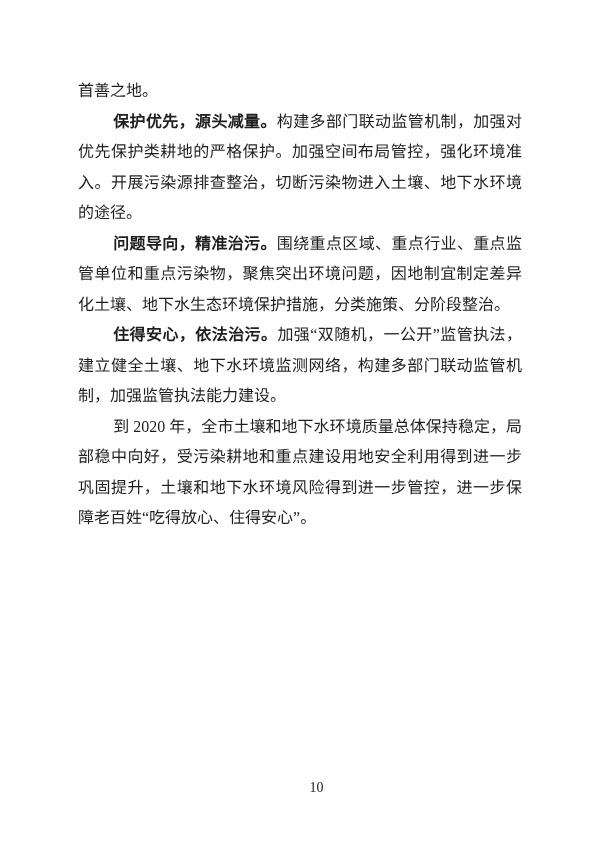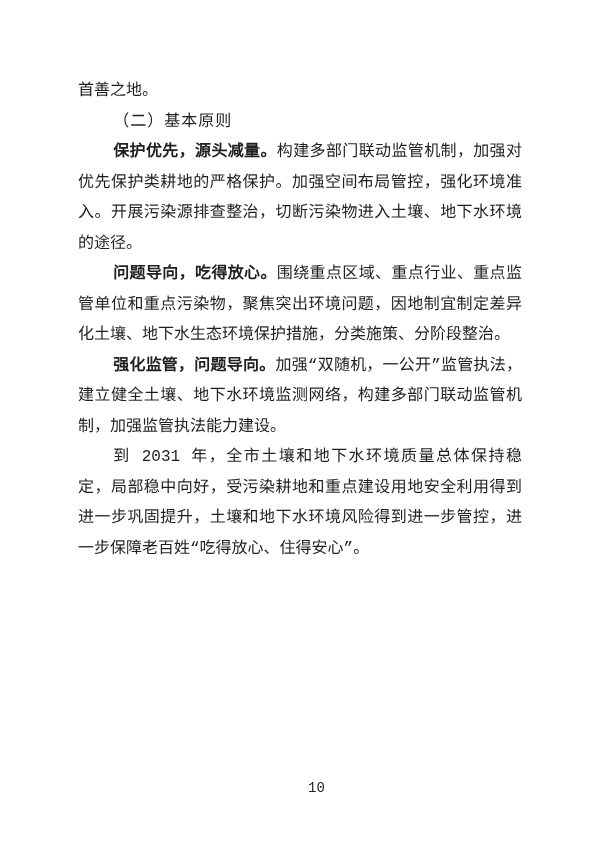"首善之地。" .page { font-family: Liberation Mono, monospace -> Liberation Serif, serif }
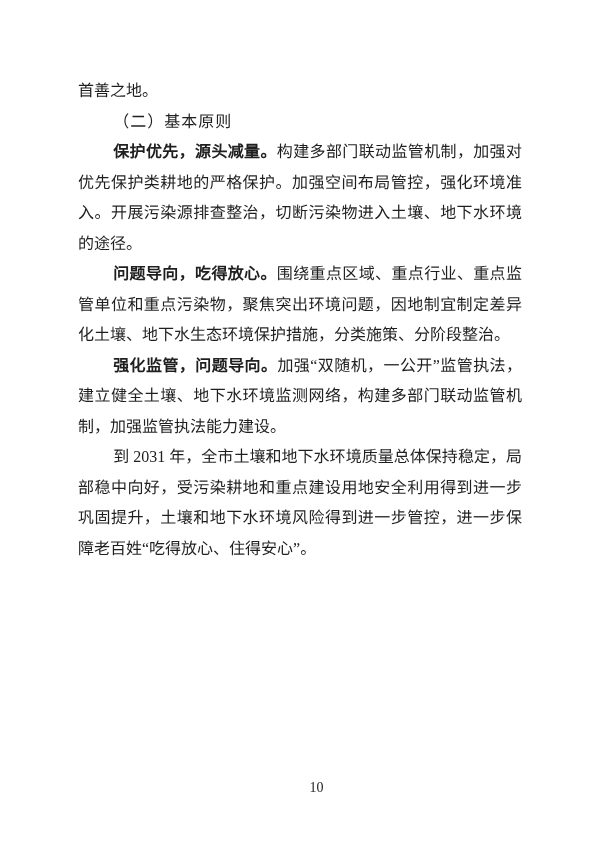"（二）基本原则" p.para { html: <p>（二）基本原则</p> -> none }
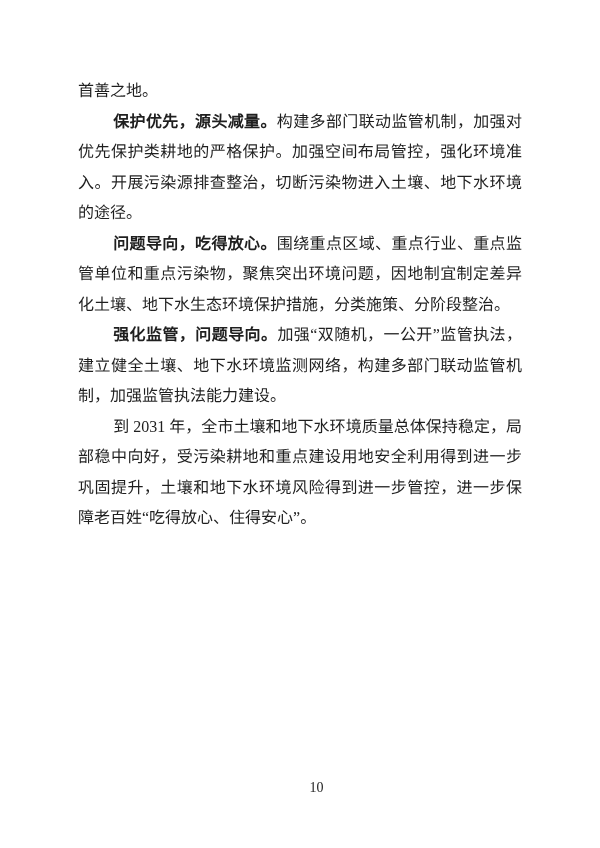"问题导向，吃得放心。" b.lead { text: 吃得放心 -> 精准治污 }
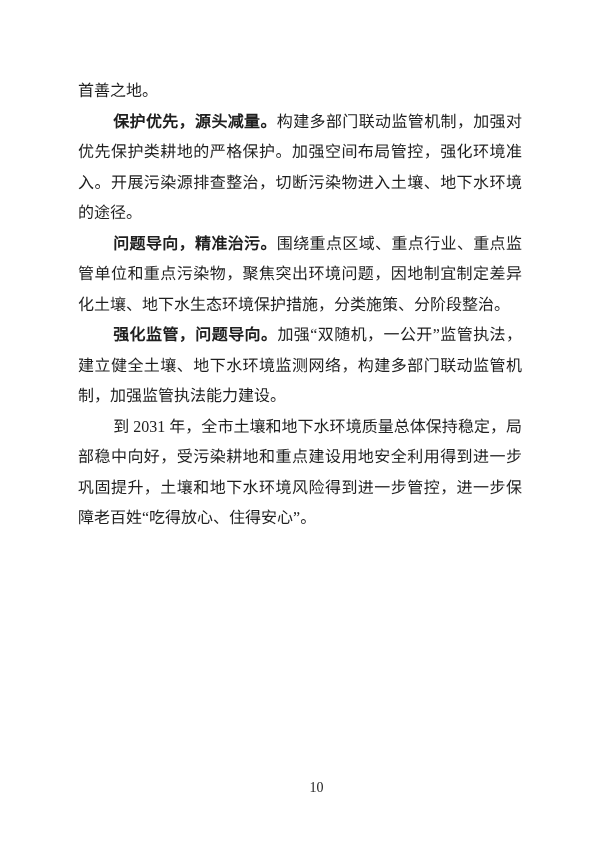"强化监管，问题导向。" b.lead { text: 强化监管，问题导向 -> 住得安心，依法治污 }
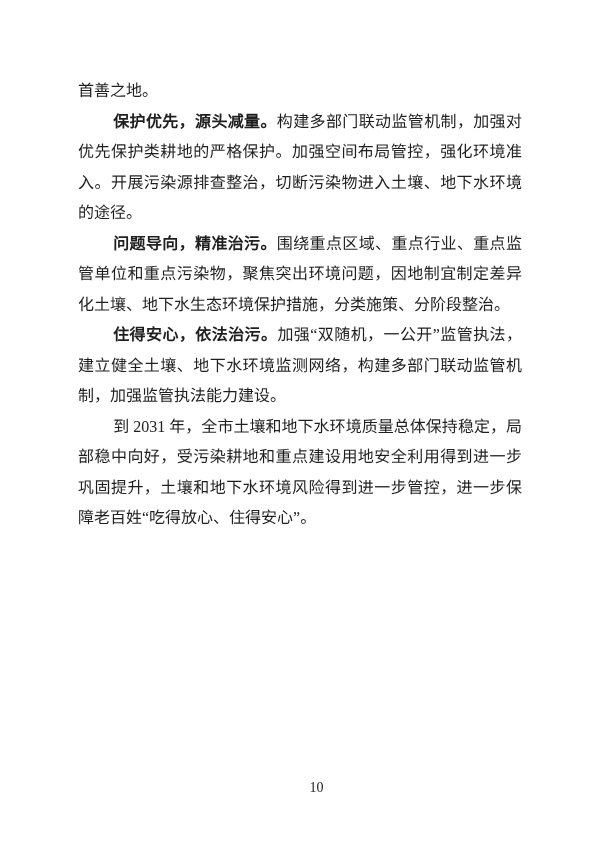"到 2031" p.para { text: 2031 -> 2020 }
